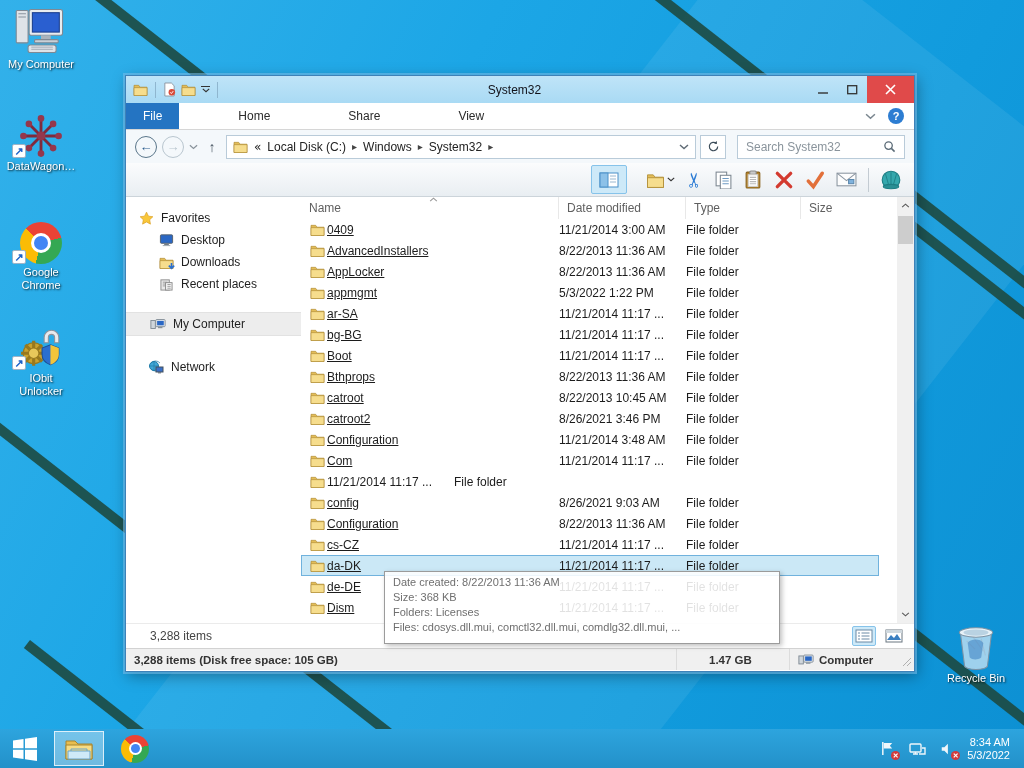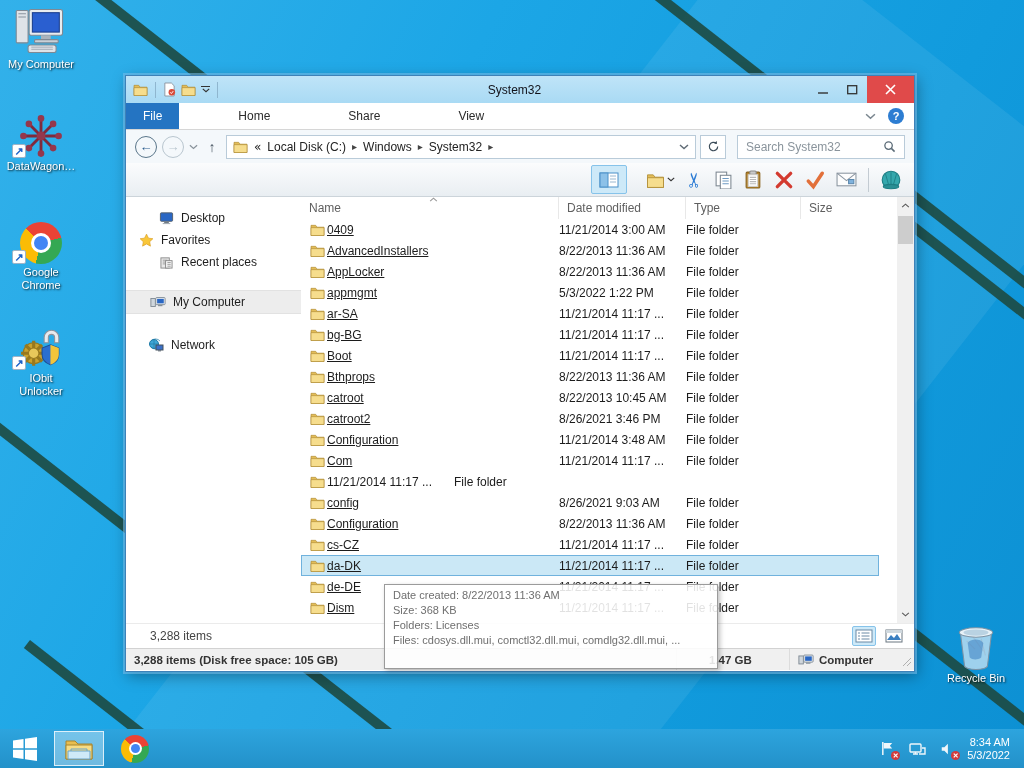"Desktop" div.nav-item { order: before "Favorites" -> after "Favorites" }
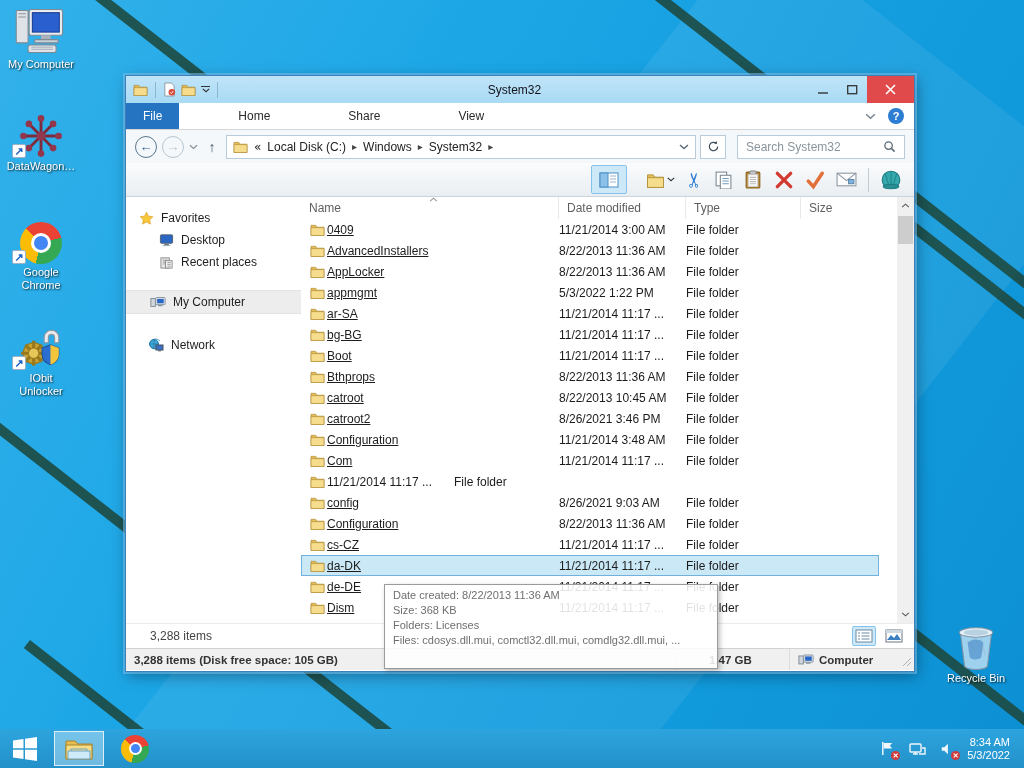"Downloads" div.nav-item { html: none -> <div> <span> <svg> <use></use> </svg> <svg> <use></use> </svg> </span> <span>Downloads</span> </div> }
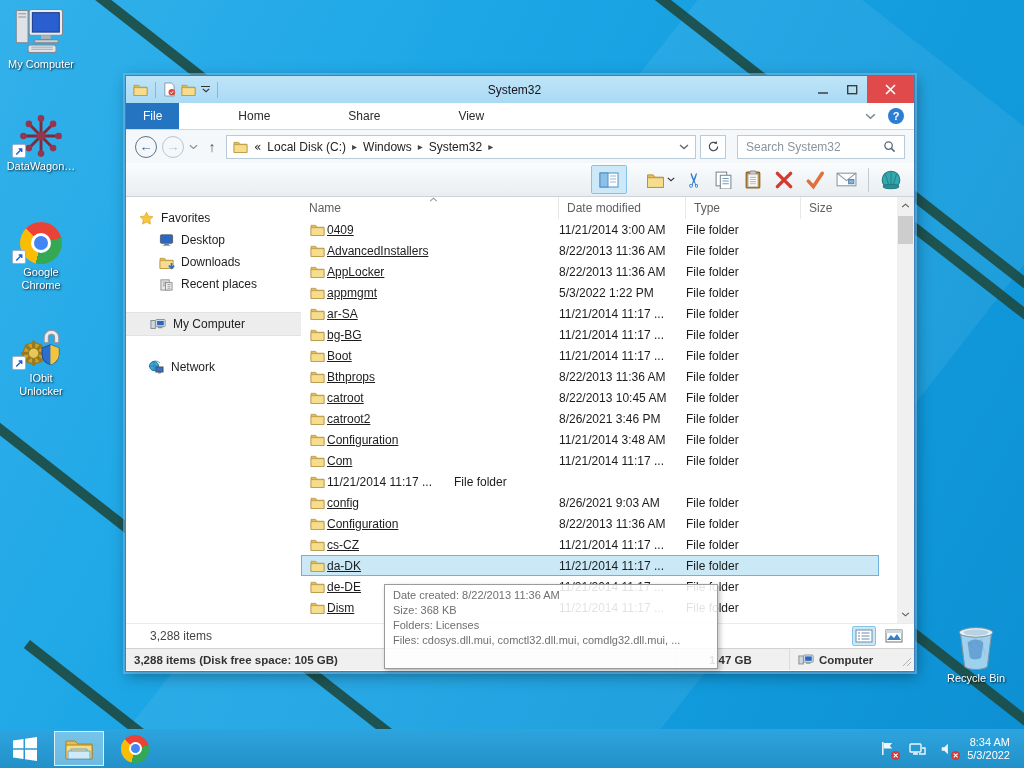"Date created: 8/22/2013 11:36 AM" .tooltip { padding: 3px 8px 20px -> 3px 8px 8px; top: 508px -> 495px; width: 334px -> 396px }
